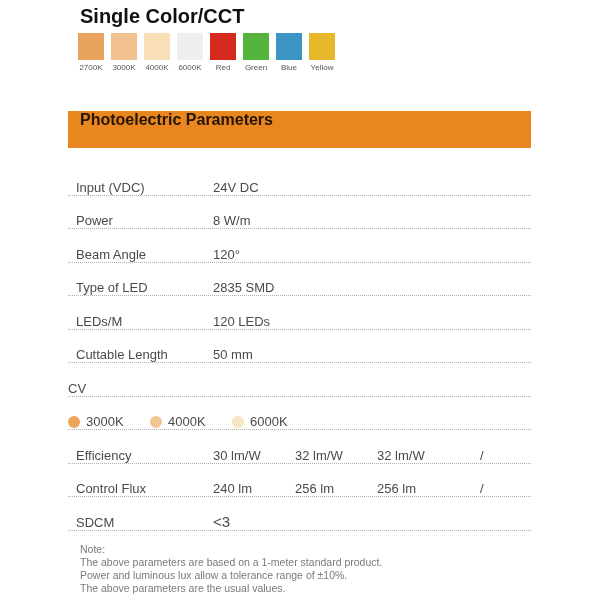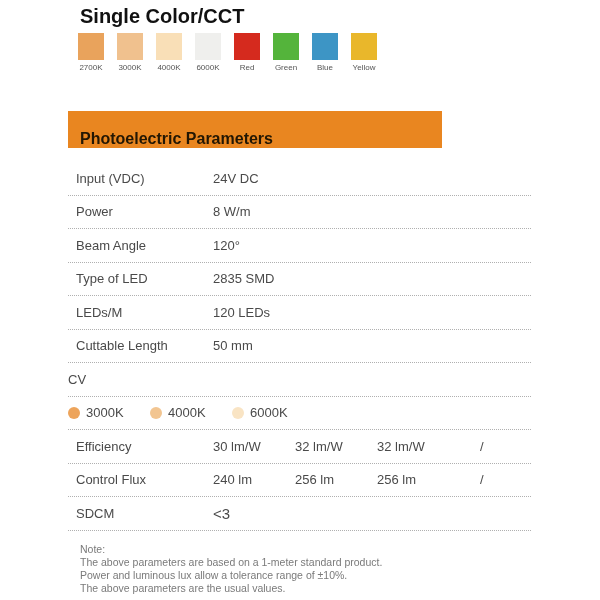"2700K" .swatch-row { gap: 13px -> 7px }
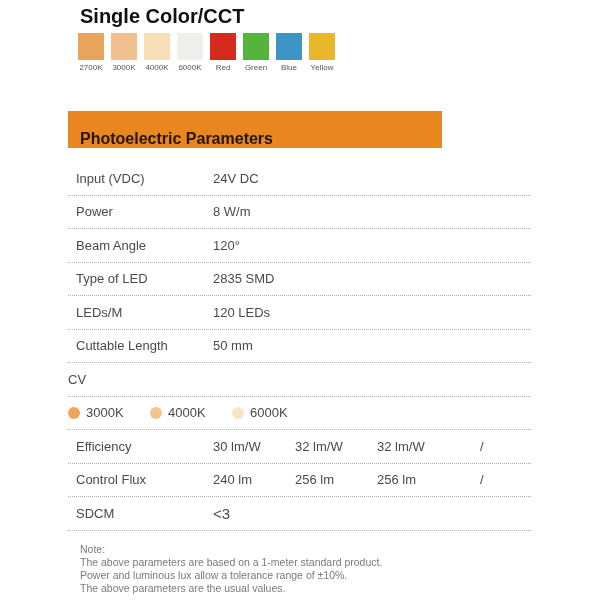"Photoelectric Parameters" .section-header { align-items: flex-end -> flex-start; width: 374px -> 463px }
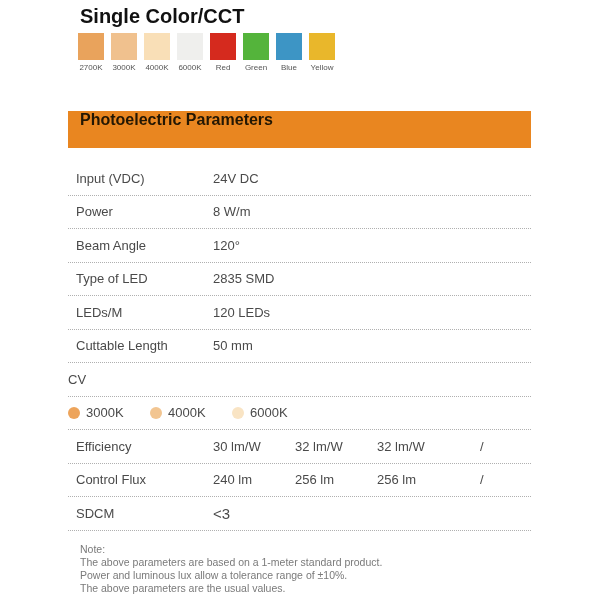"Input (VDC)" .t-row { align-items: center -> flex-end }
